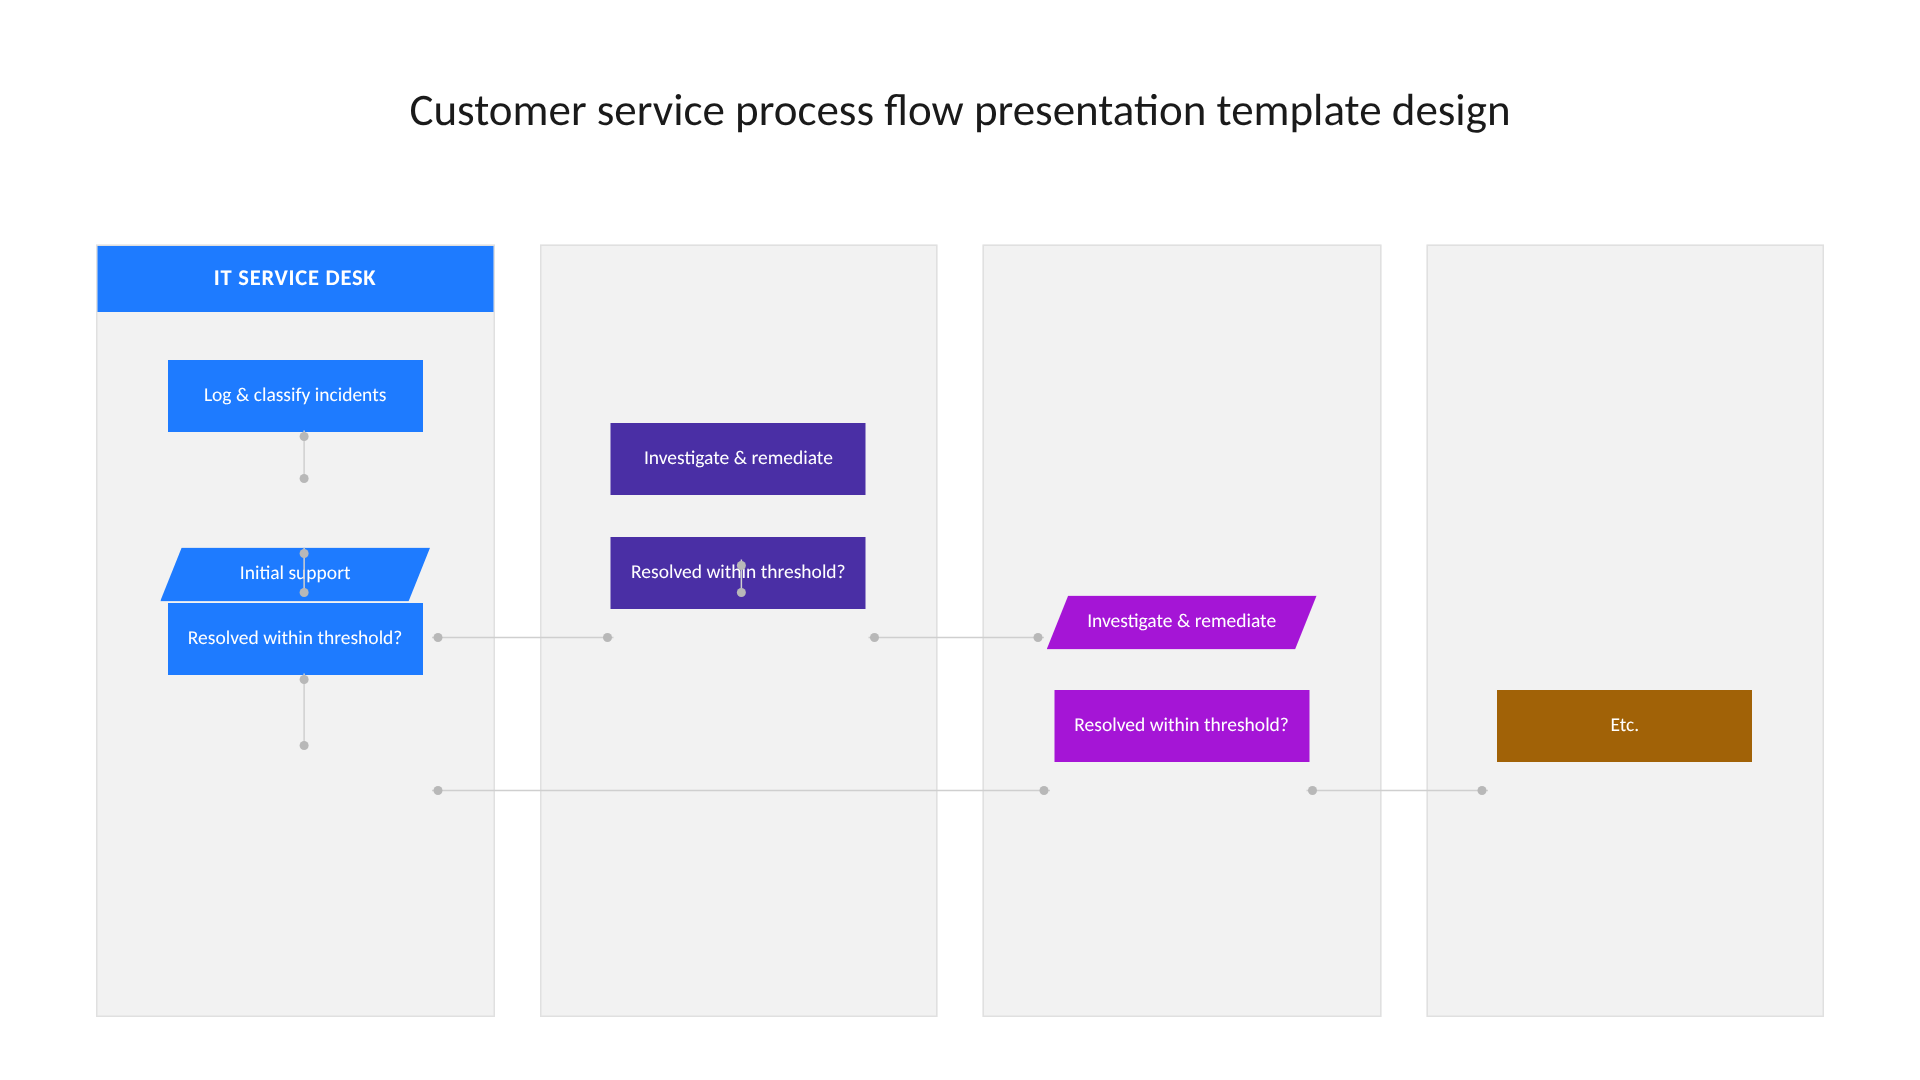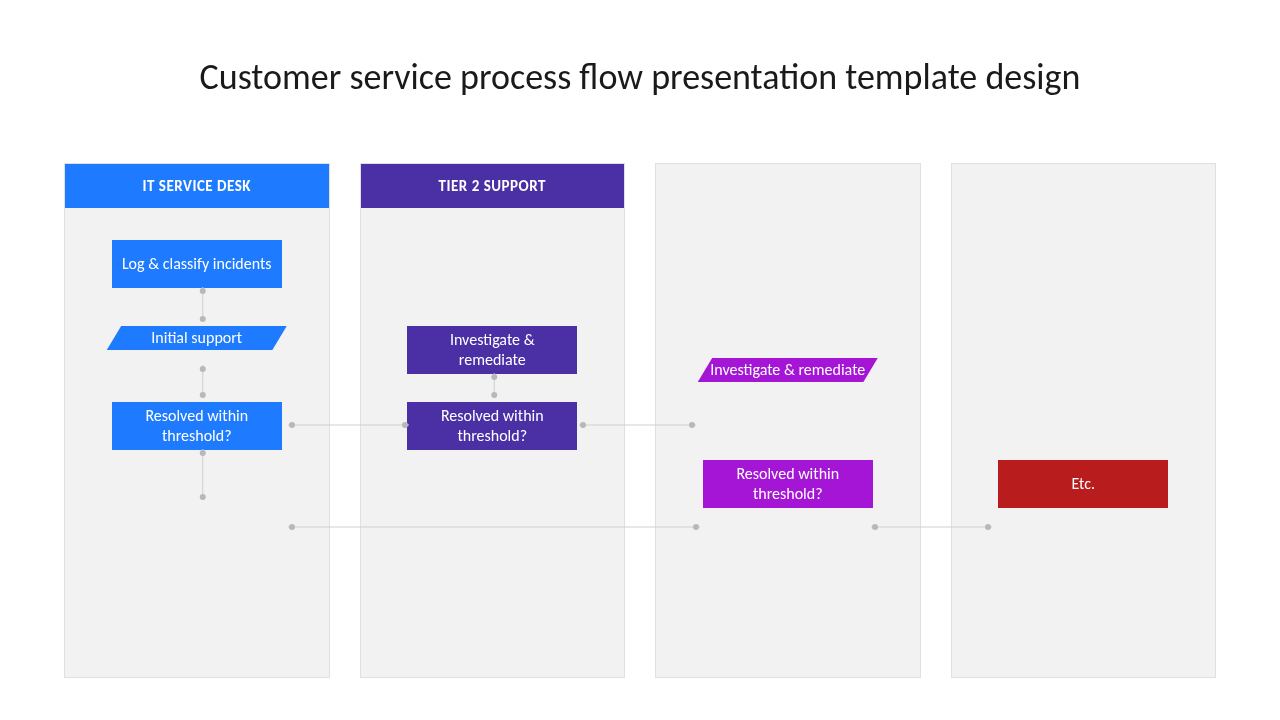"Customer service process flow" .title { font-size: 36px -> 30px }
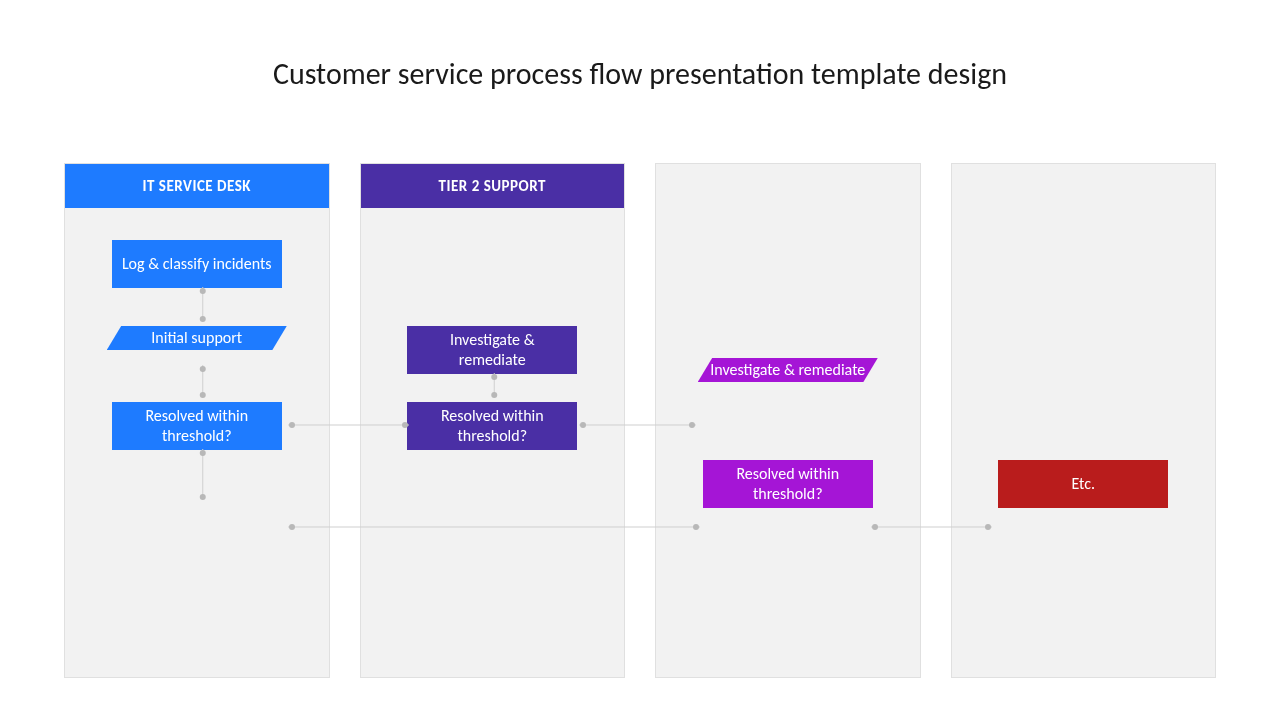"TIER 2 SUPPORT" div.lane-header { html: <div>TIER 2 SUPPORT</div> -> none }
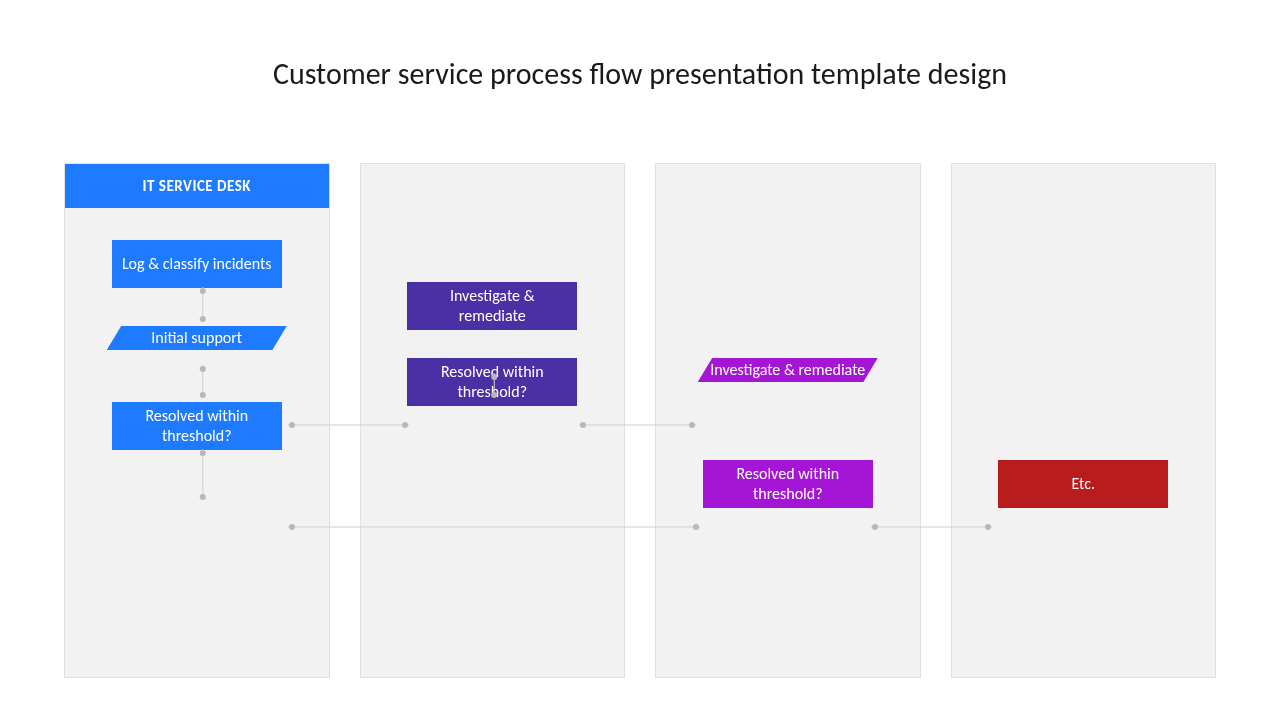"Log & classify incidents" .node { font-size: 16px -> 13px }
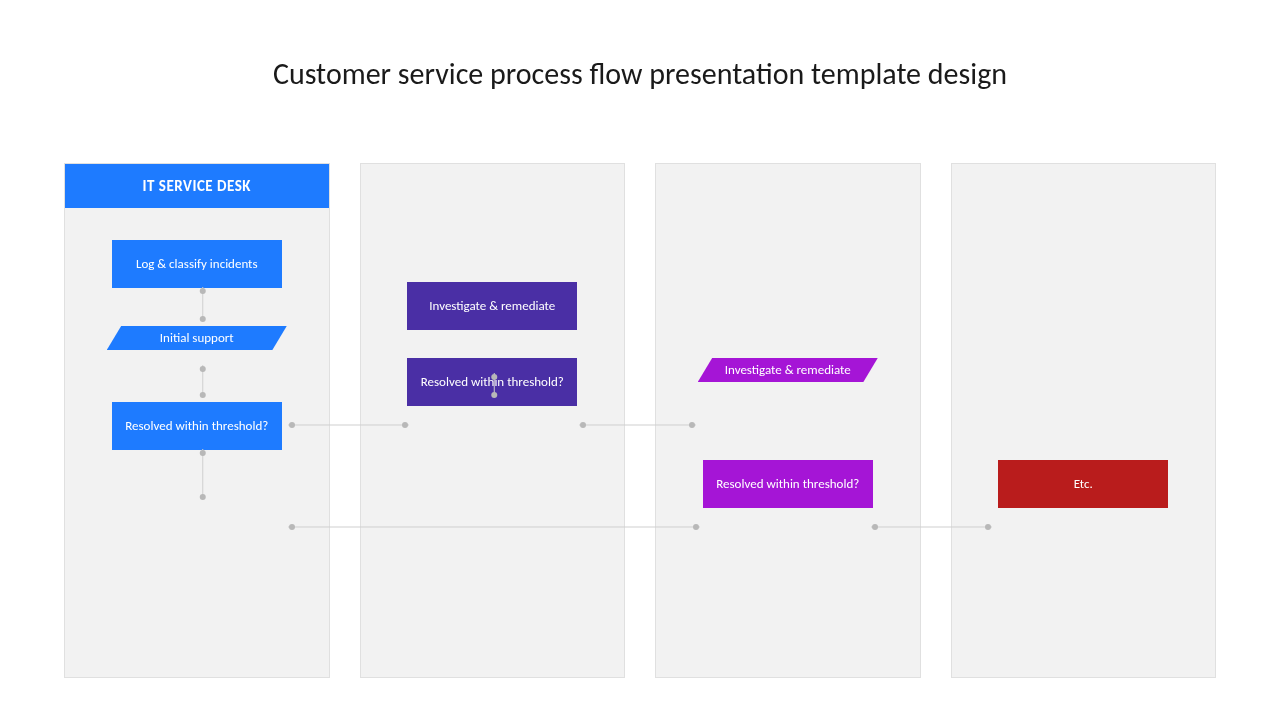"Initial support" .node.para { height: 24px -> 36px; margin-top: none -> 39px }
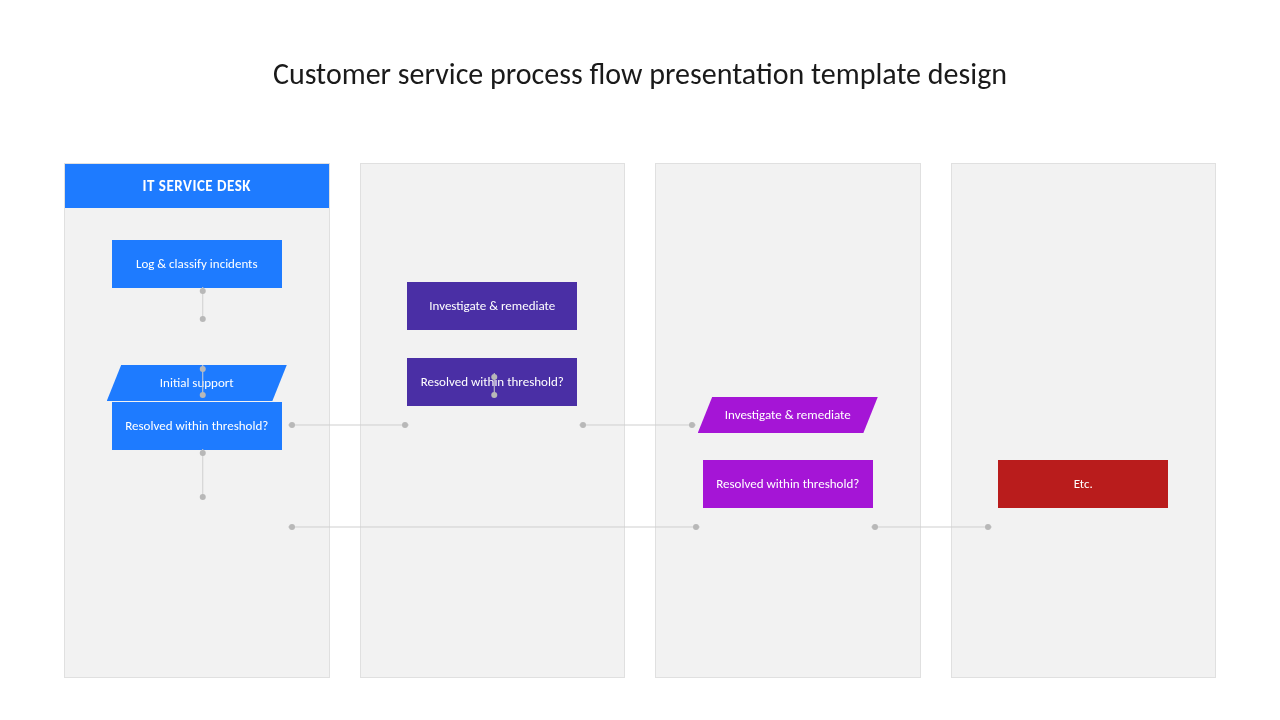"Etc." div.node { background: #b91c1c -> #a16207 }
